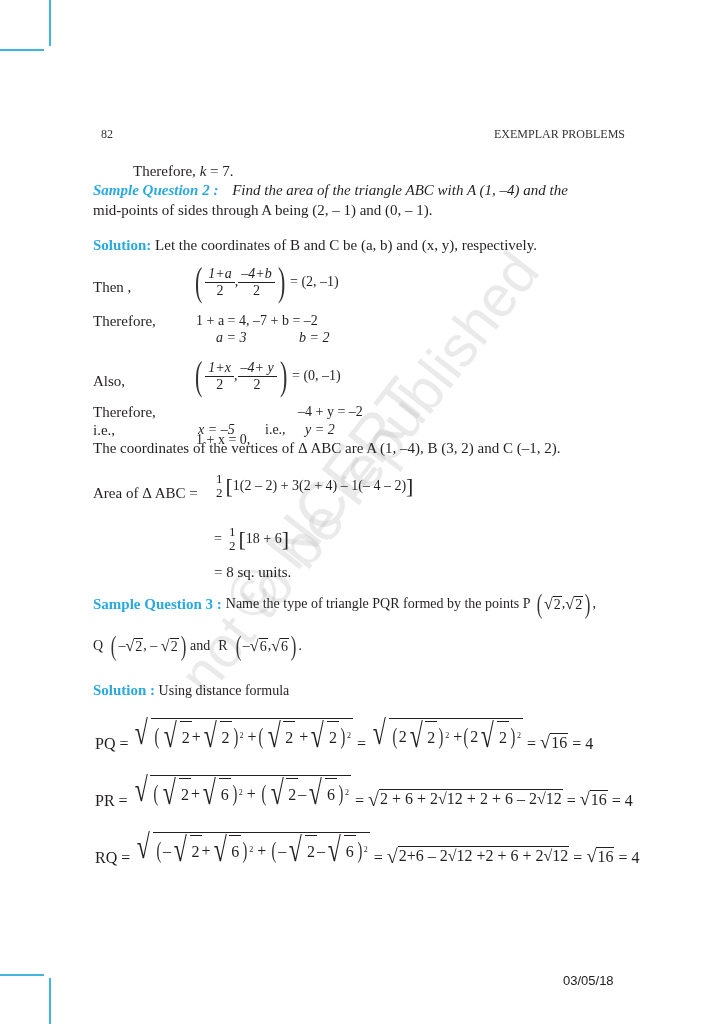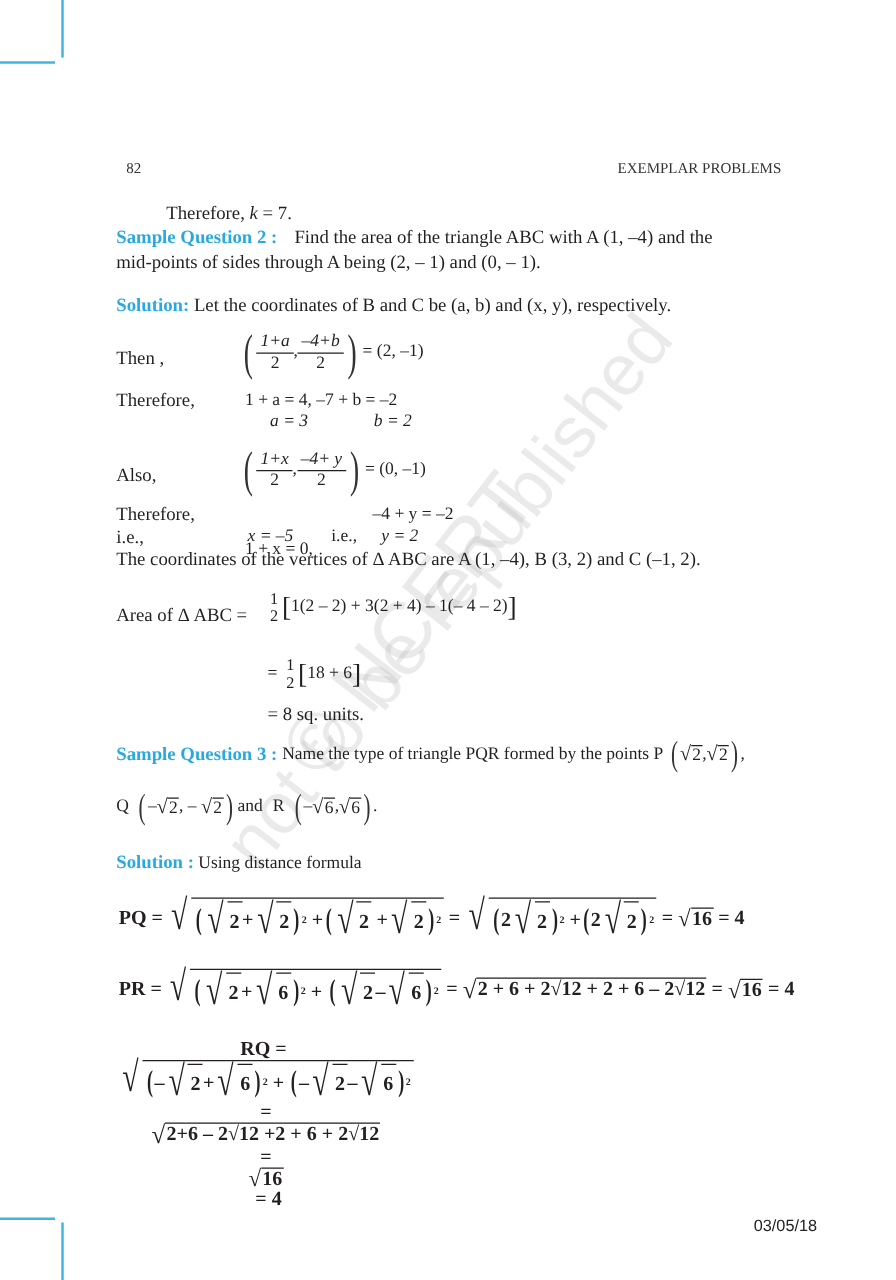"Sample Question 2 : Find" div.abs { font-style: none -> italic }
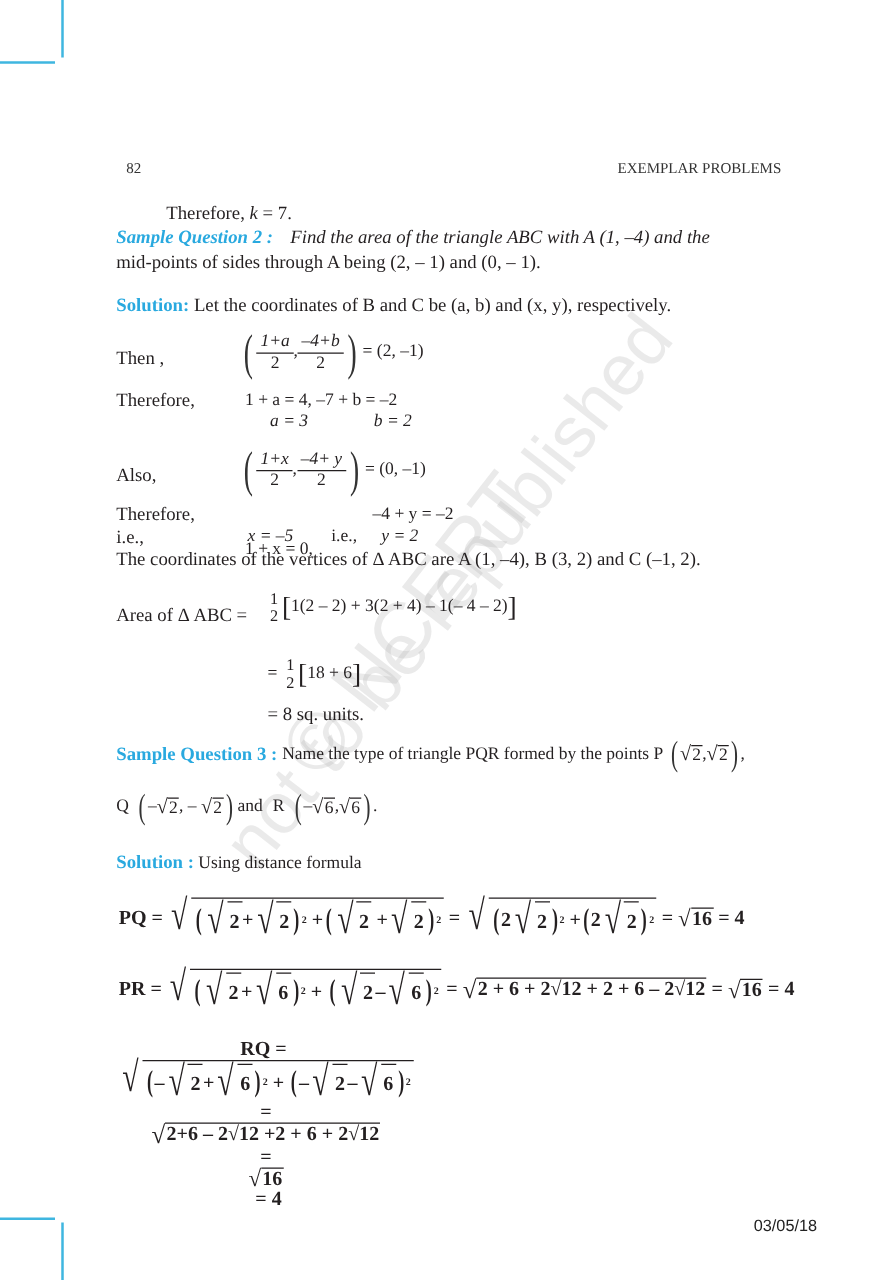"PQ =" .formula { align-items: center -> flex-end; font-weight: bold -> none }
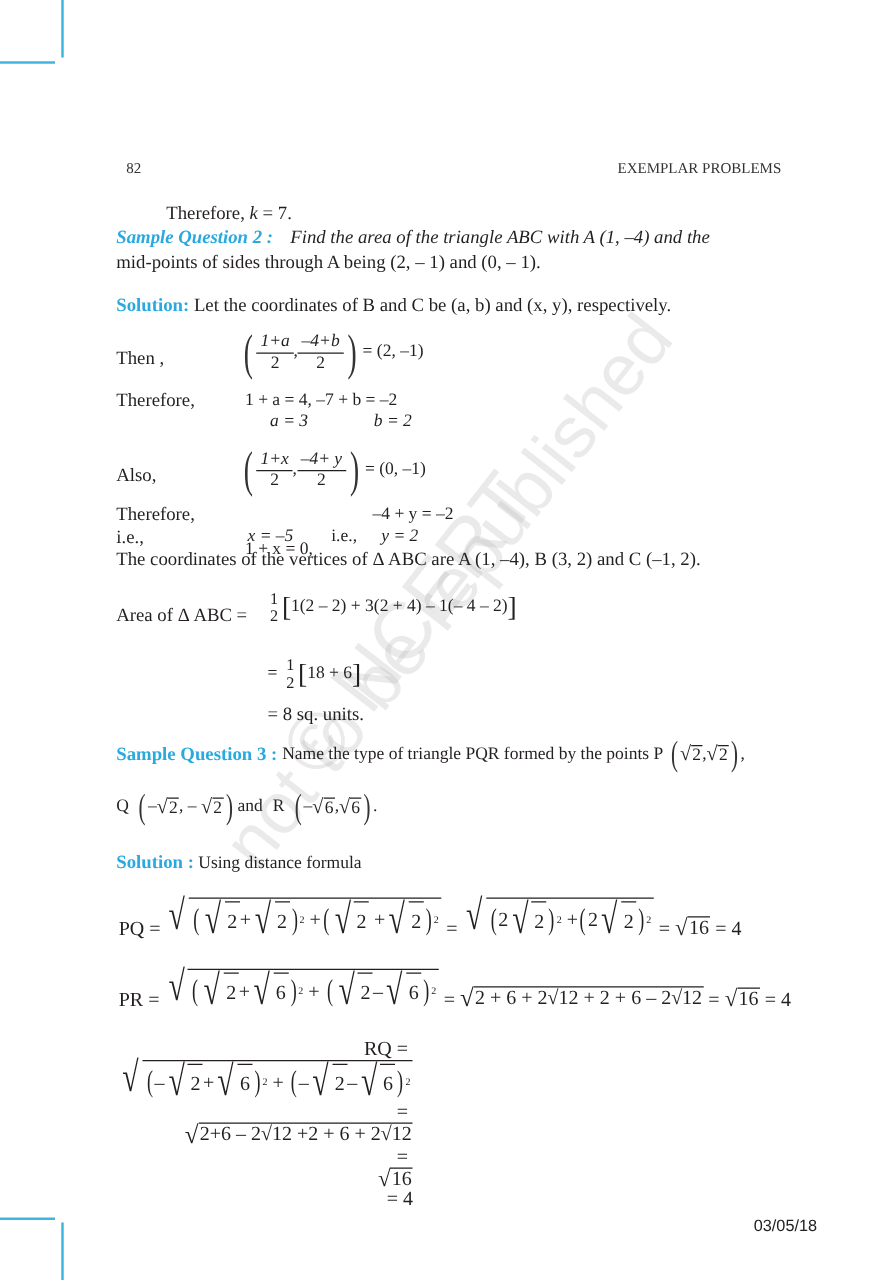"RQ =" div.abs { flex-direction: column -> none }
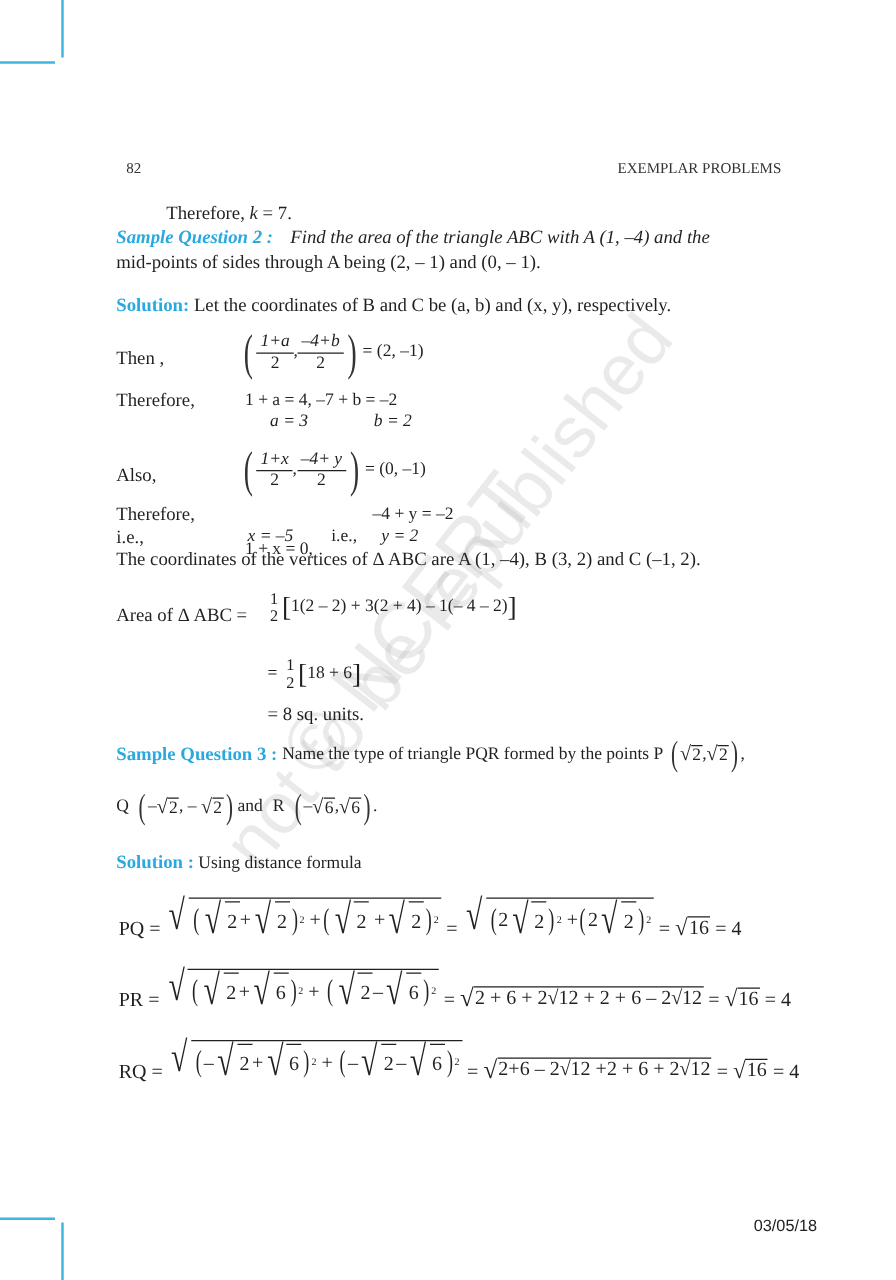"03/05/18" .footer-date { margin-left: 40px -> none }
